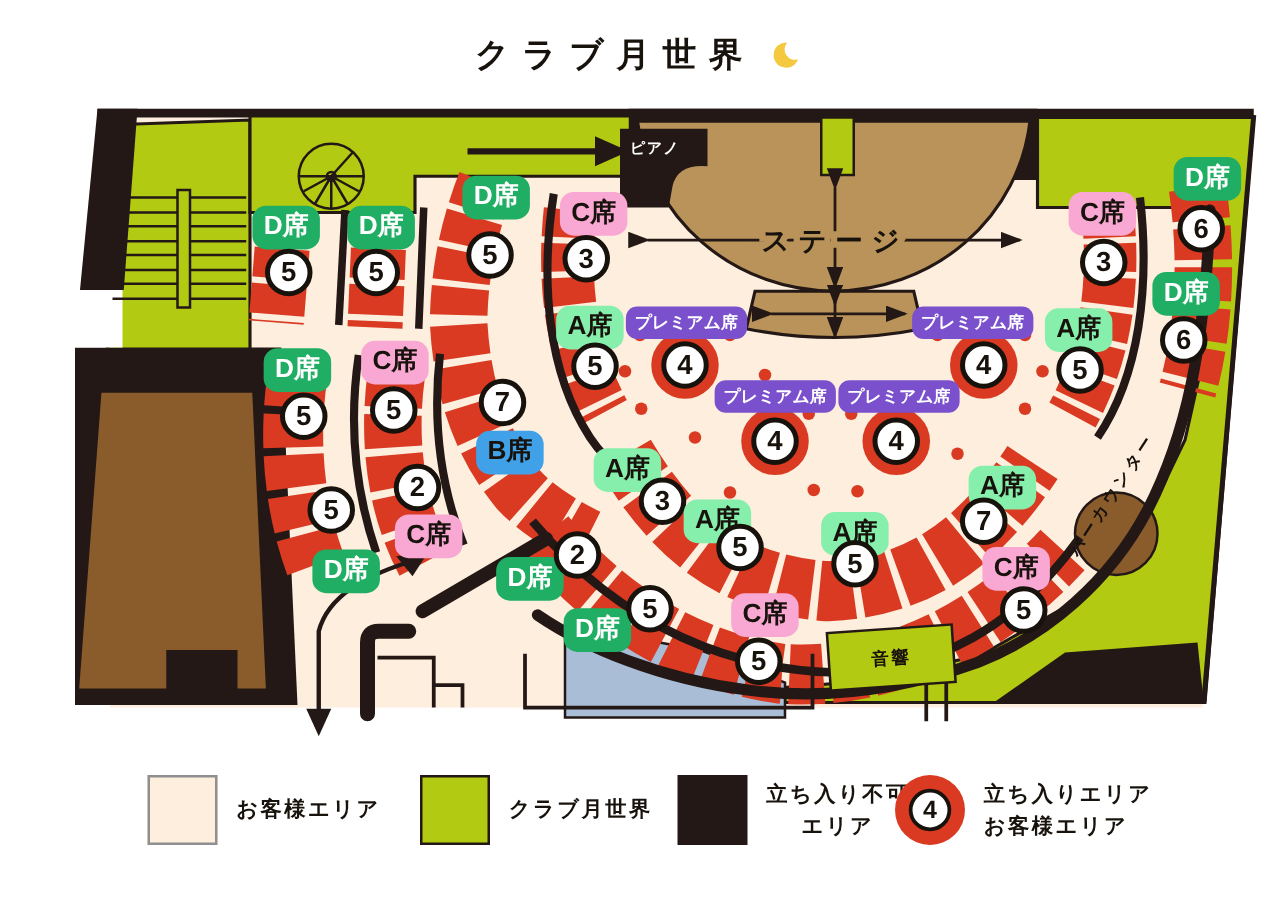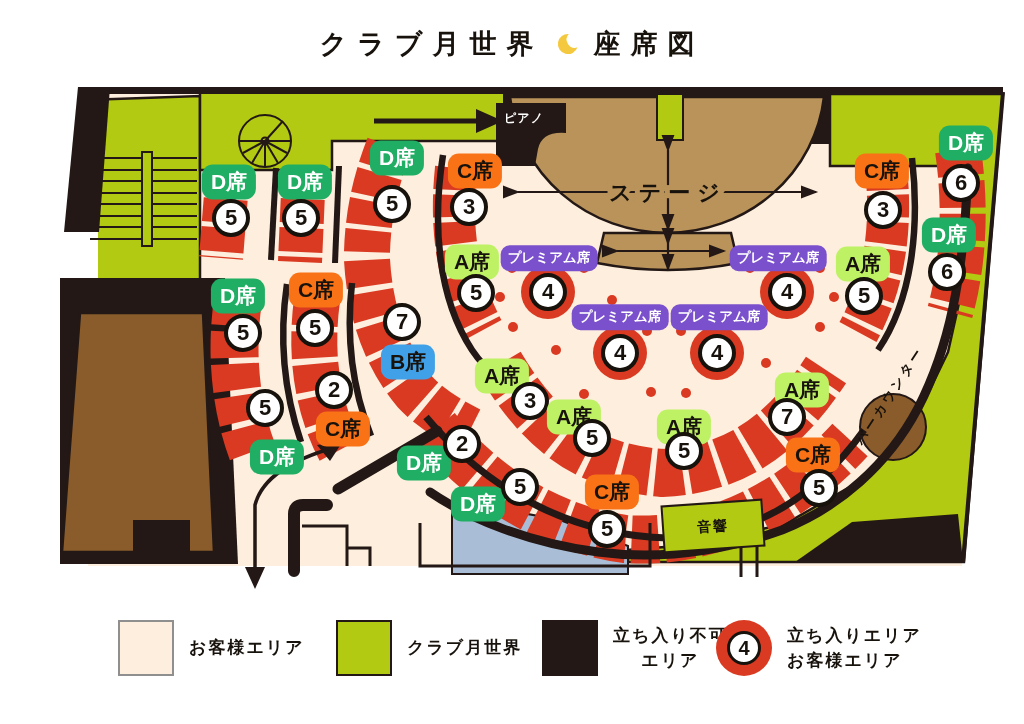"座席図" span { html: <span>座席図</span> -> none }
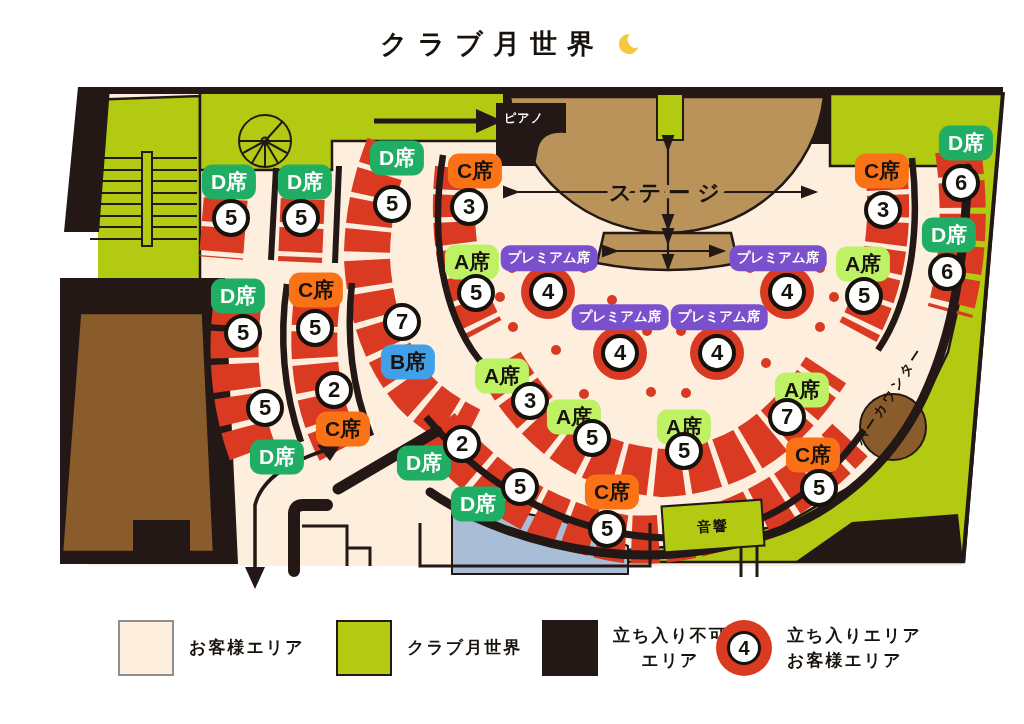"C席" .t-C { background: #f97316 -> #f9a8d4 }
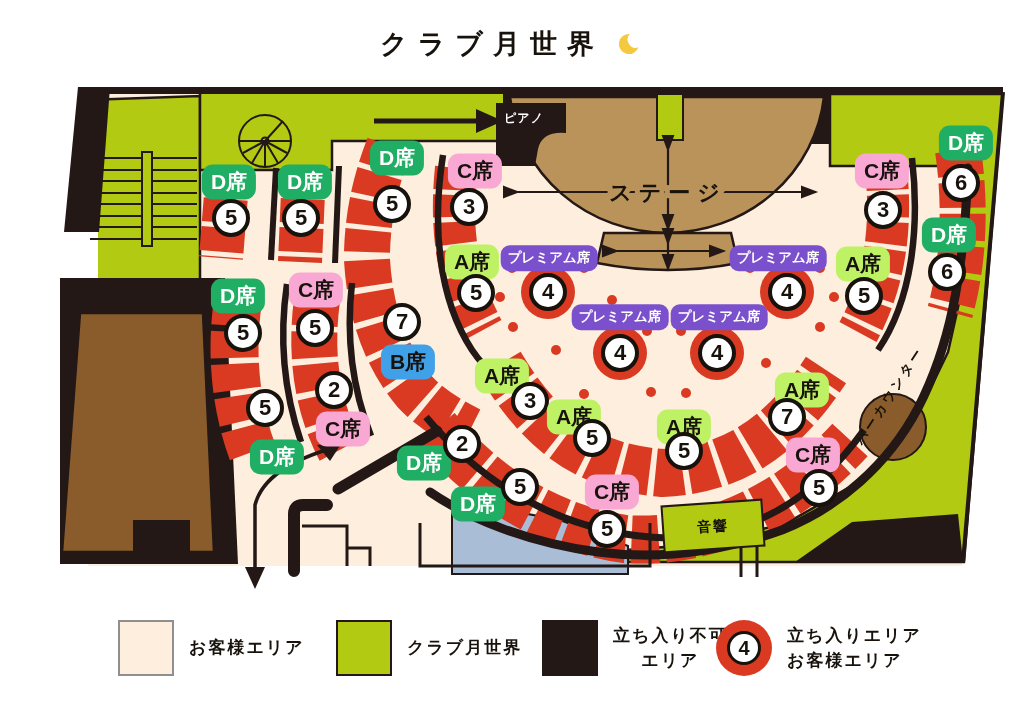"A席" .t-A { background: #bef264 -> #86efac }
